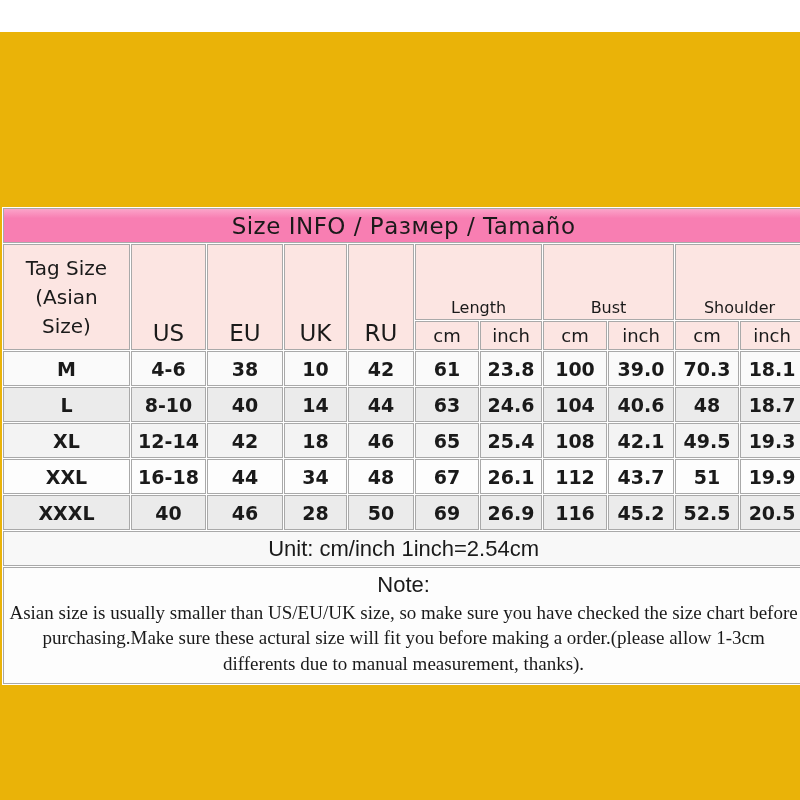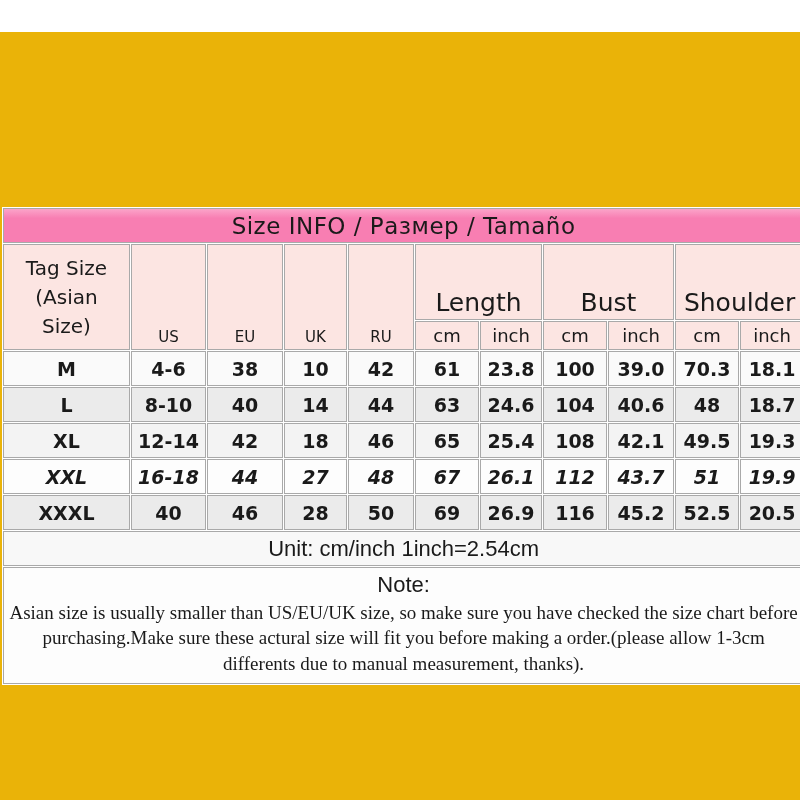"Length" td.measure-cell { font-size: 25px -> 16px }
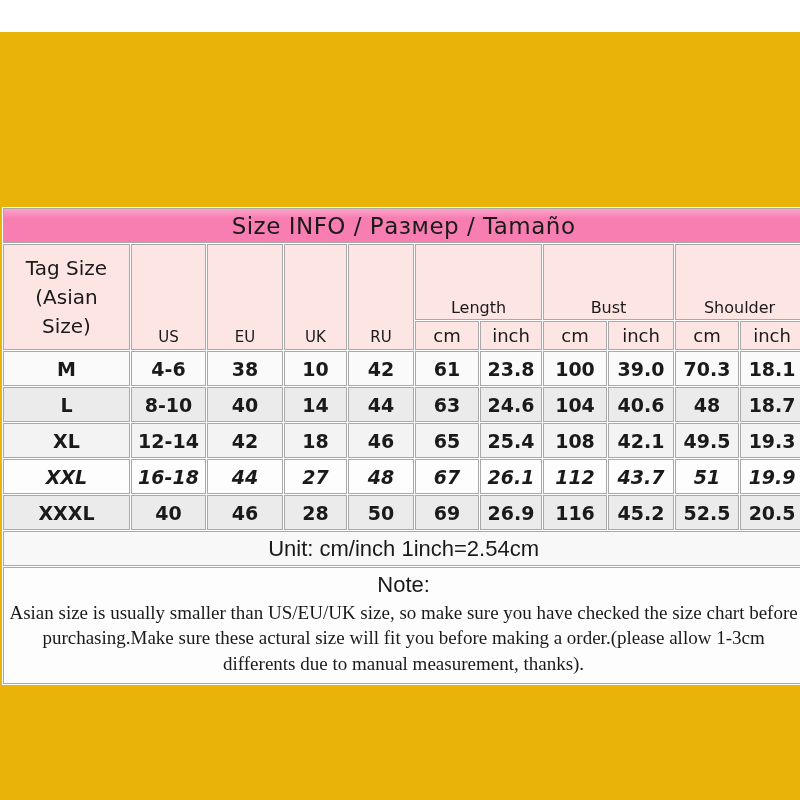"US" td.region-cell { font-size: 15px -> 23px }
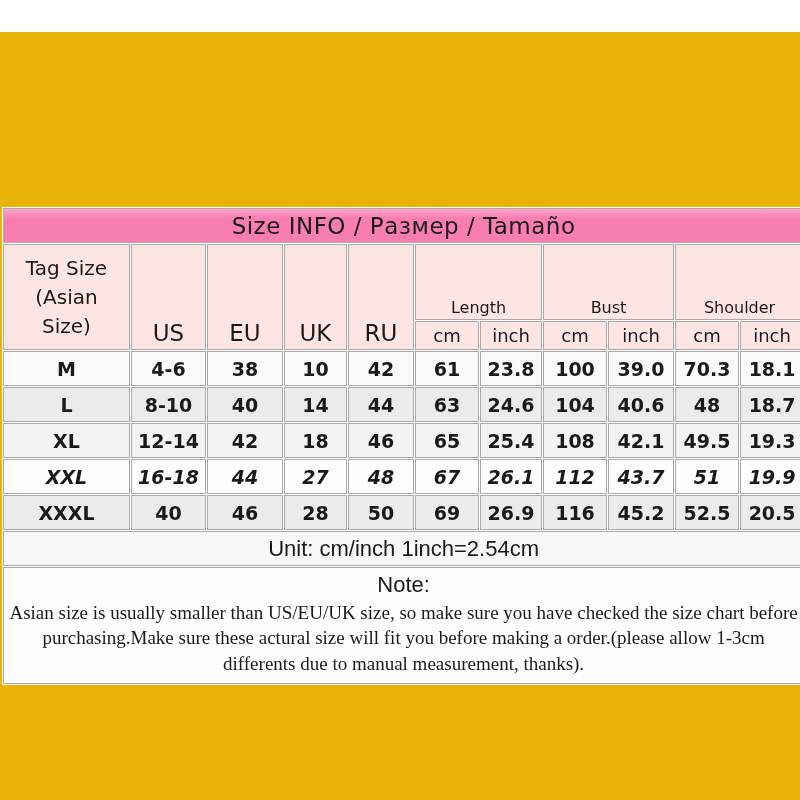"XXL" tr.data-row.shade-d td { font-style: italic -> none }
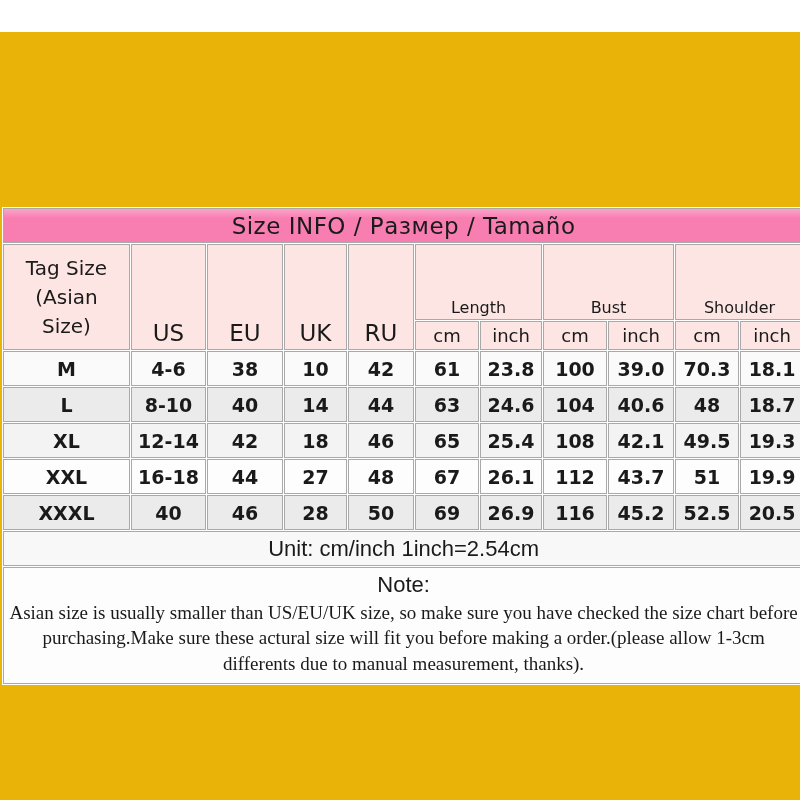"27" td { text: 27 -> 34 }
